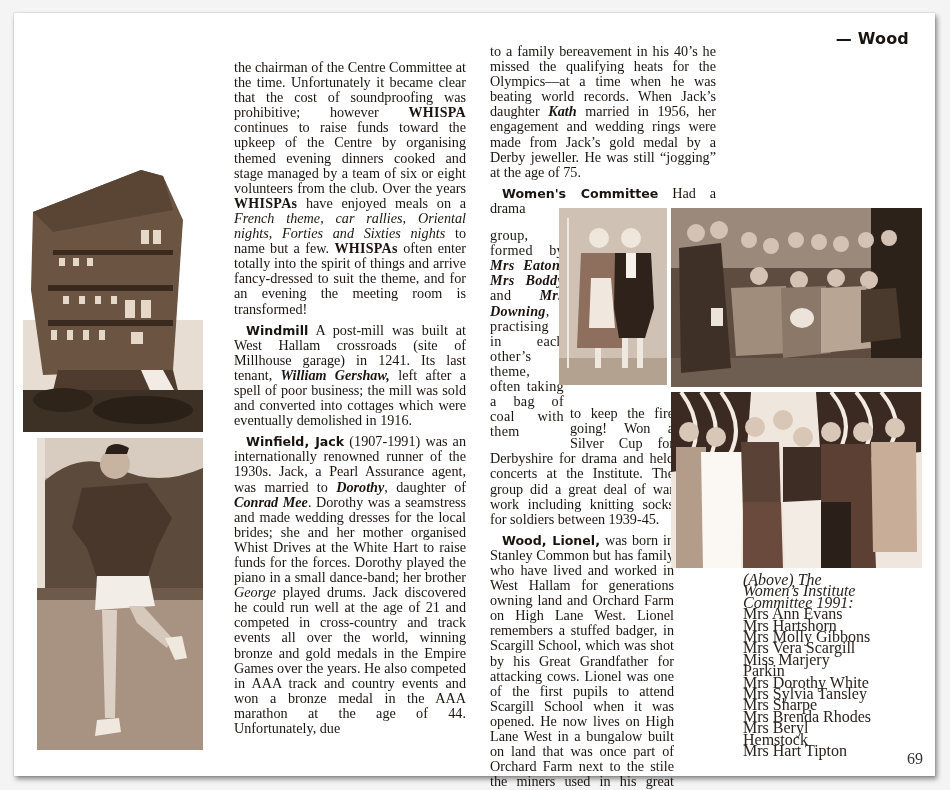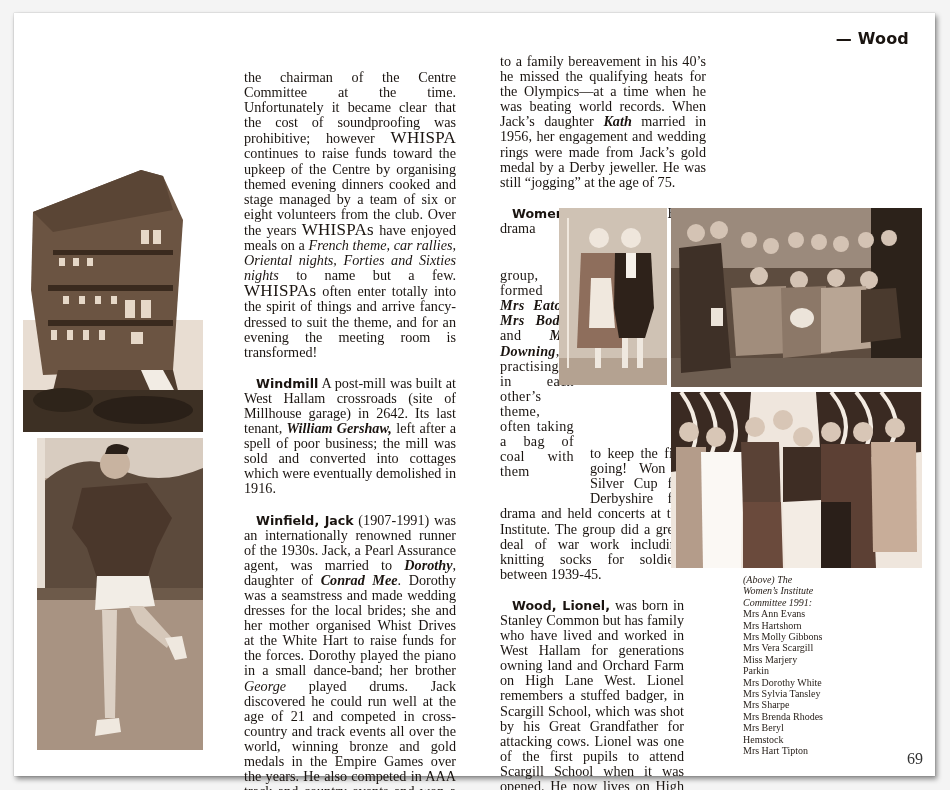"to a family bereavement in" .col p { margin: 16px -> 6px }
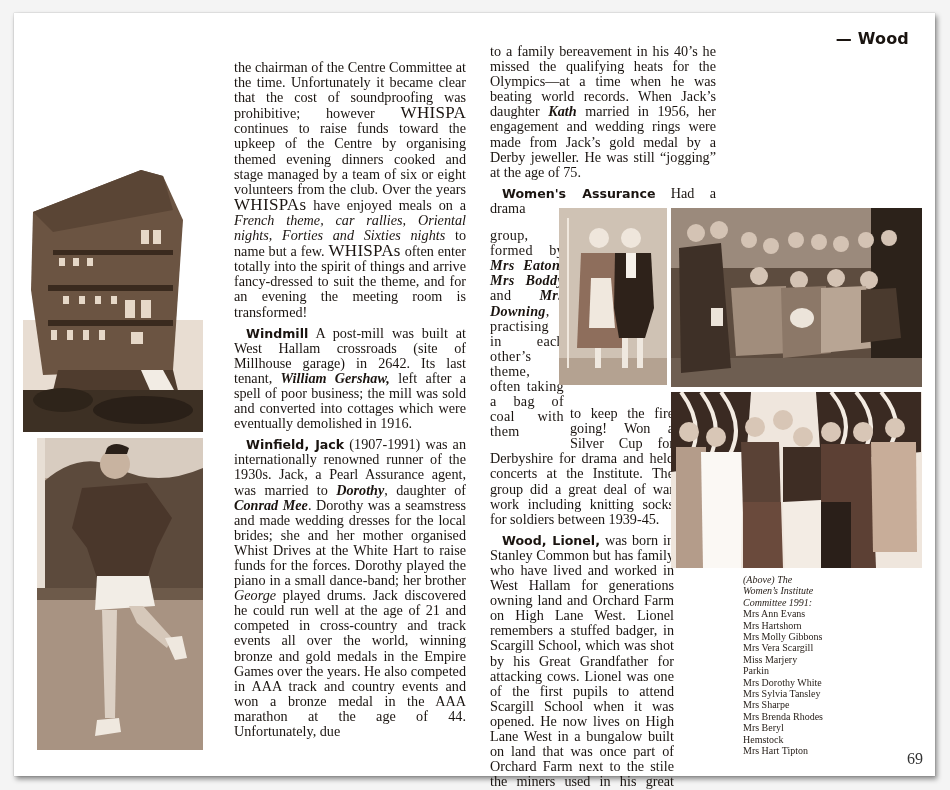"WHISPA" .sc { font-size: 17px -> 14px; font-weight: none -> bold }
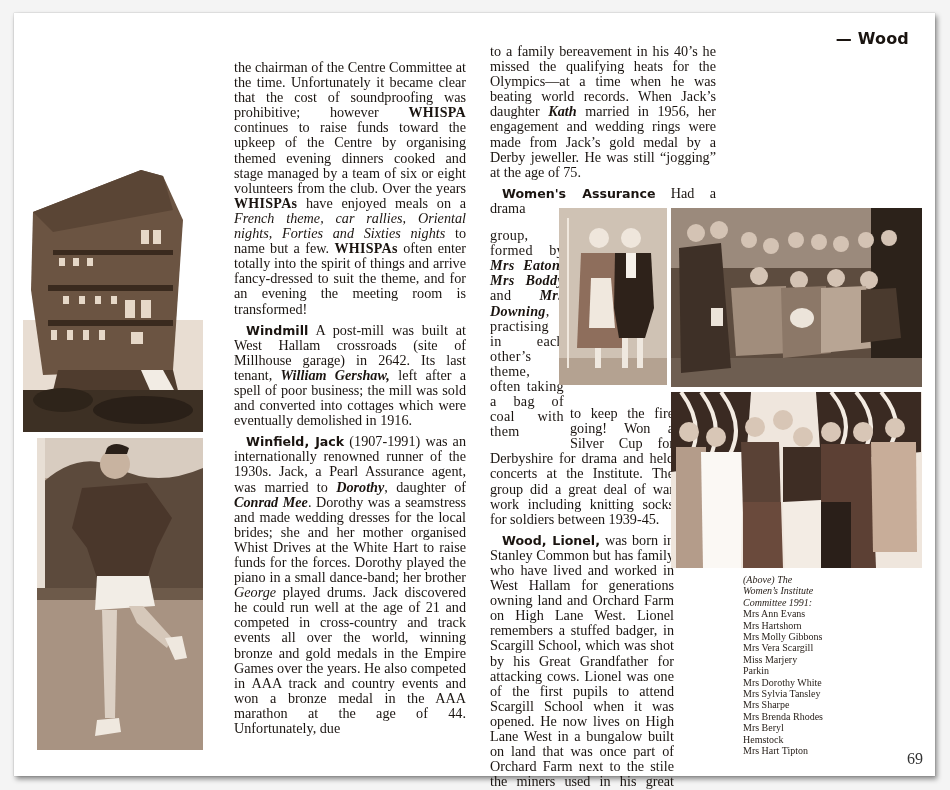"Women's Assurance" span.hd { text: Assurance -> Committee }
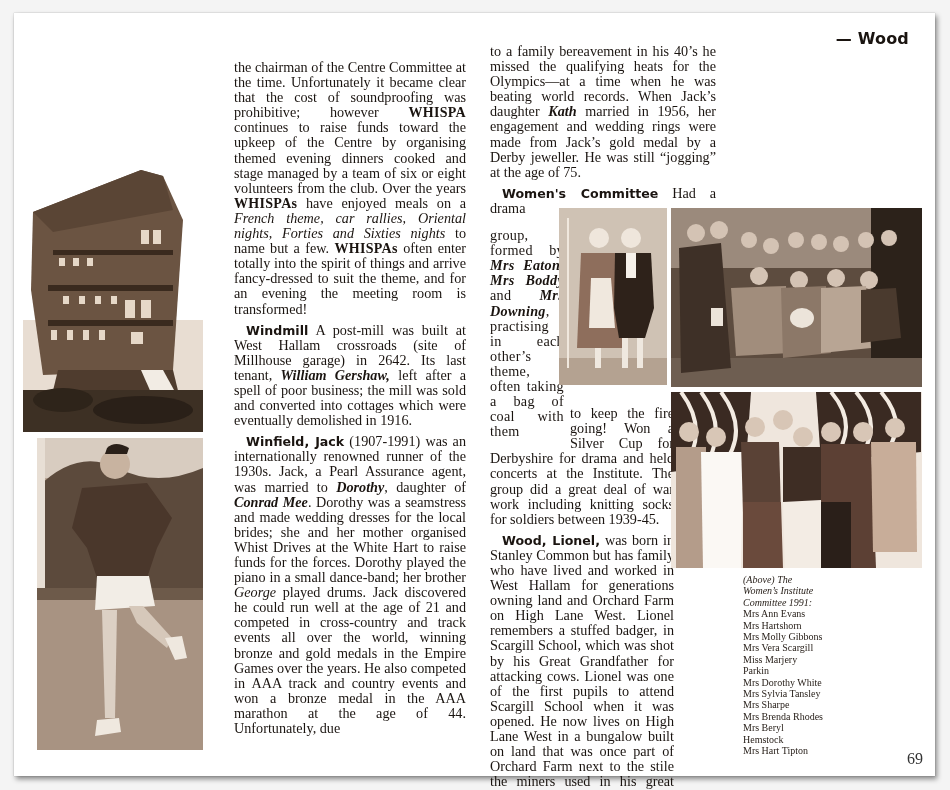"A post-mill was built at" span { text: 2642 -> 1241 }
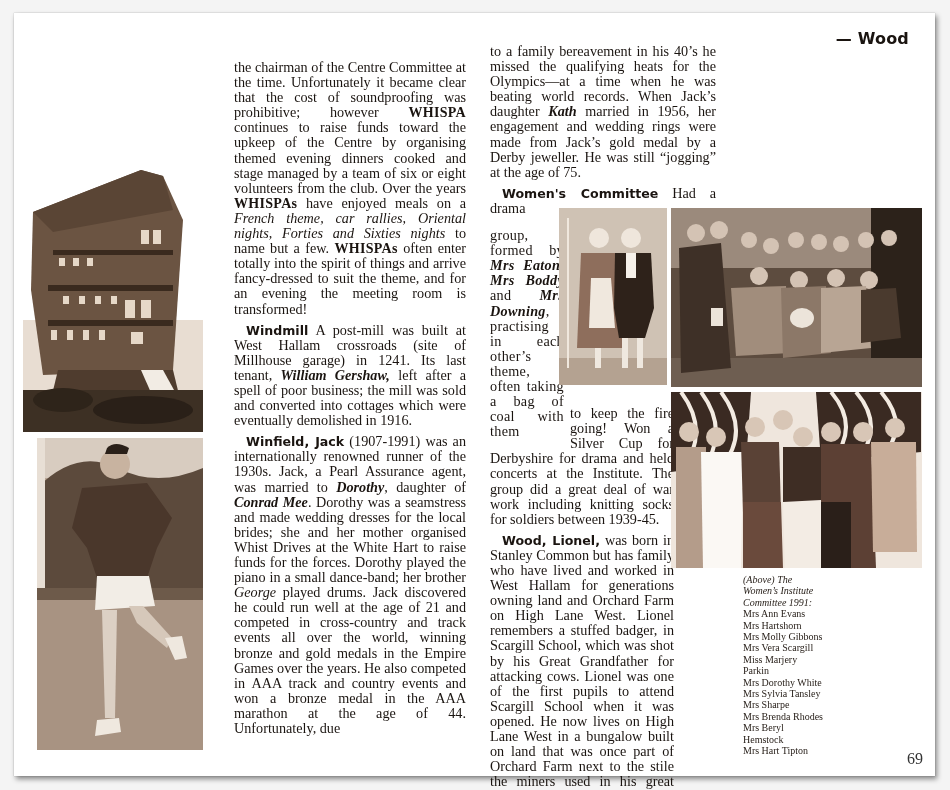"(Above) The" .caption { font-size: 10px -> 16px }
